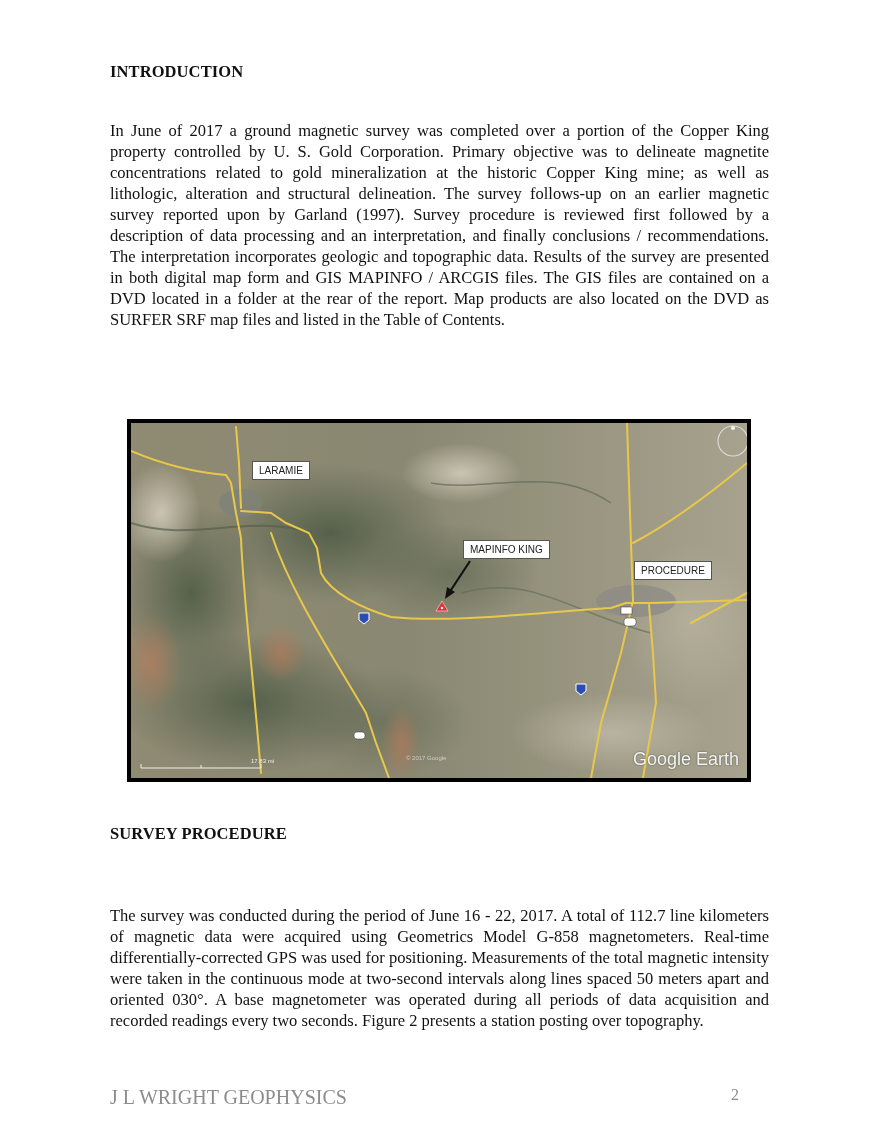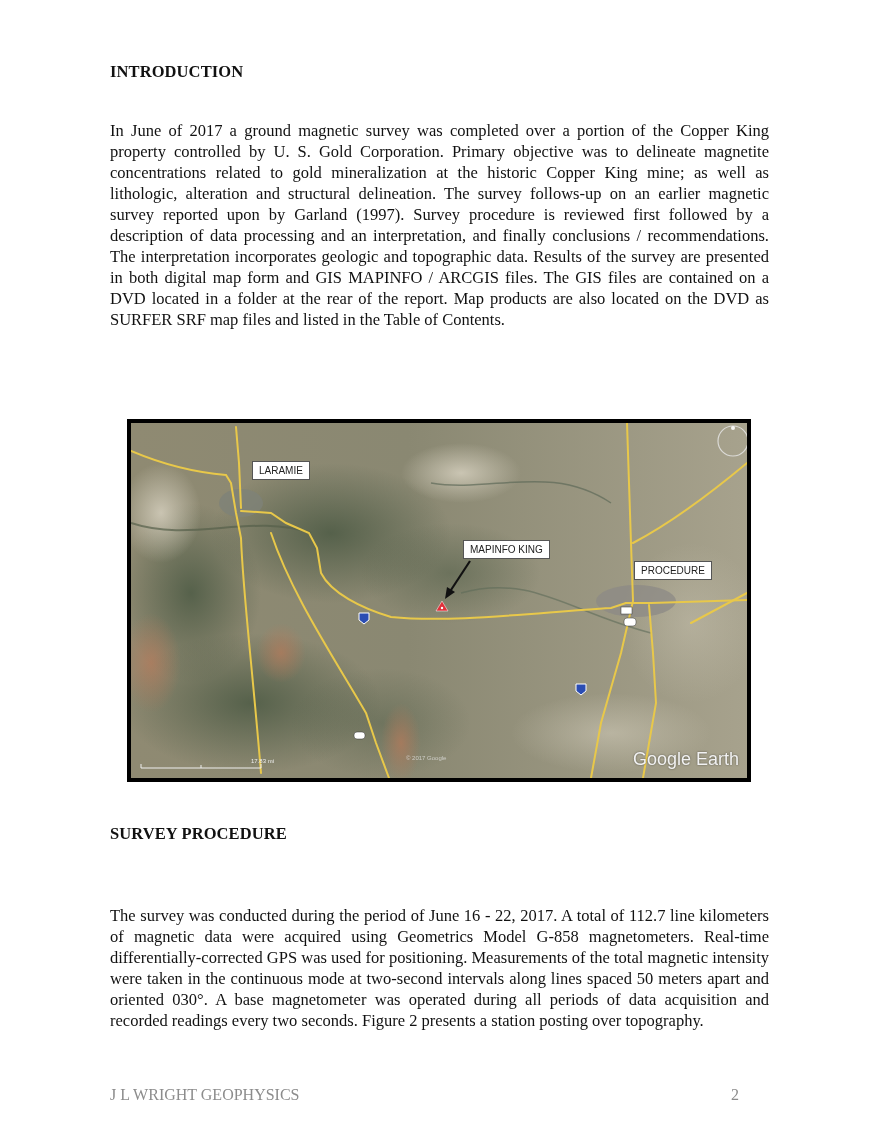"J L WRIGHT GEOPHYSICS" .footer-left { font-size: 16px -> 20px }
